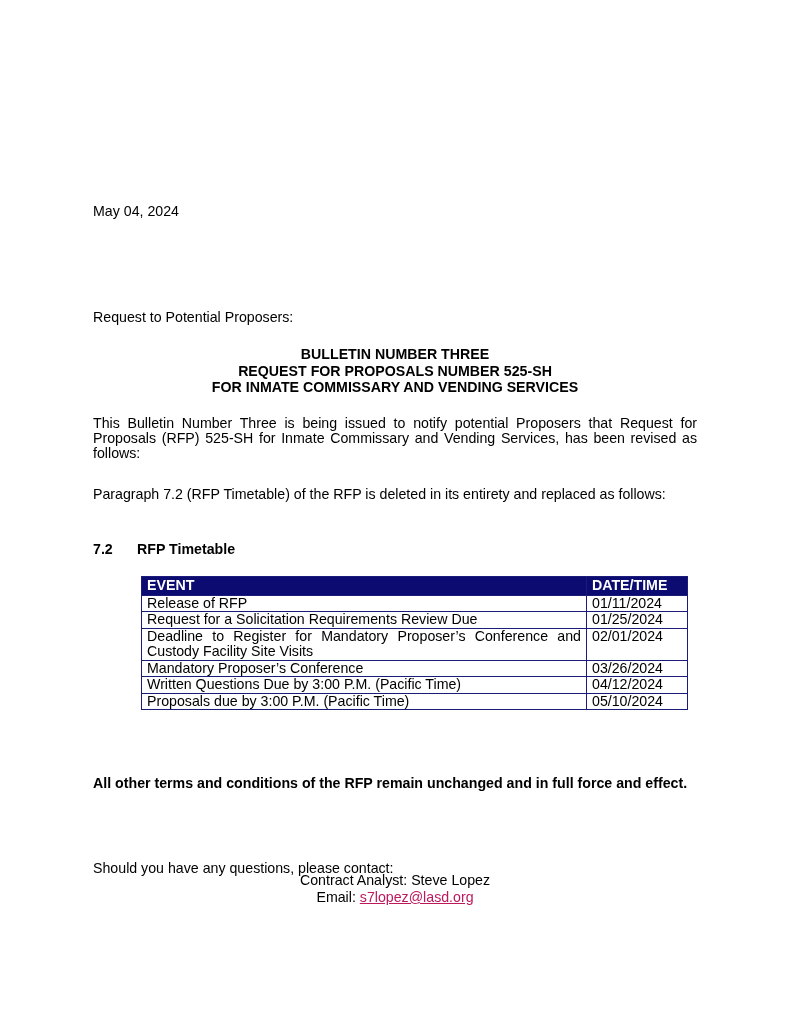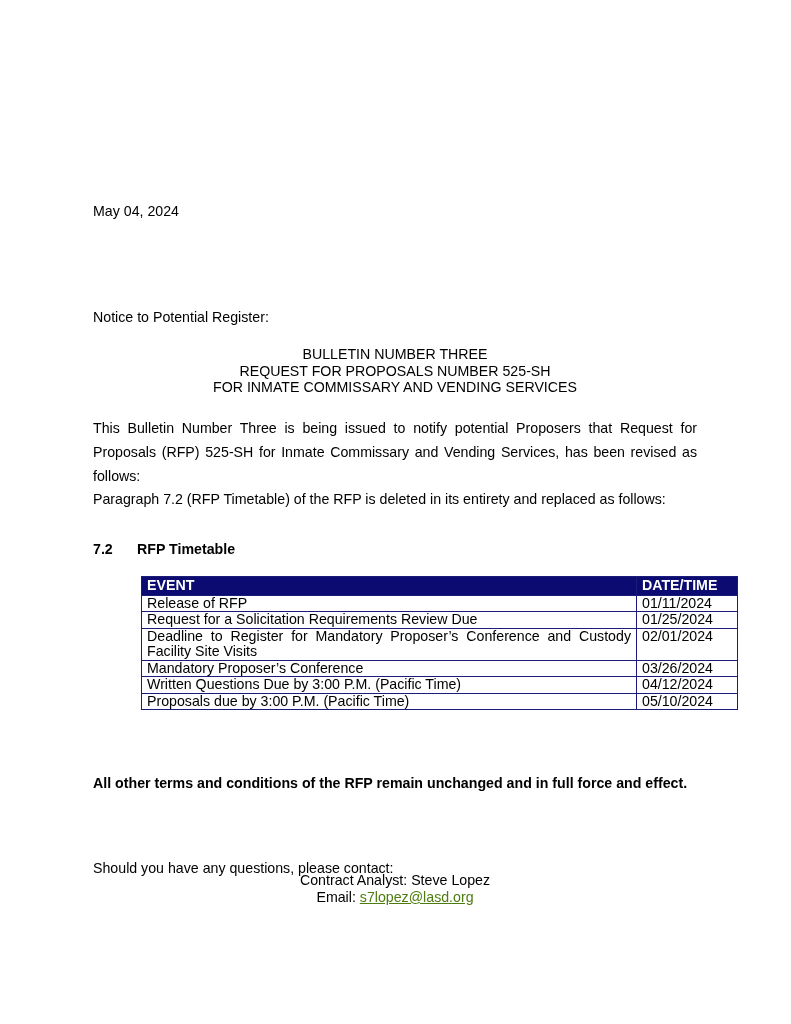"Notice to Potential Register:" div.abs { text: Notice to Potential Register -> Request to Potential Proposers }
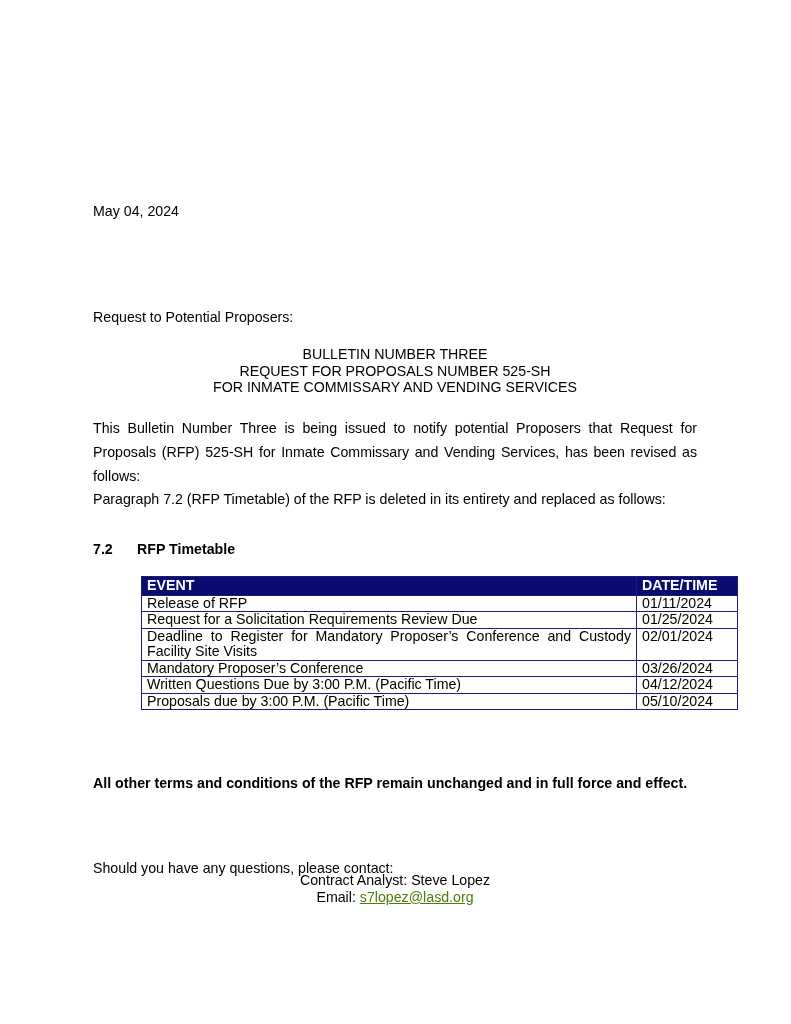"BULLETIN NUMBER THREE" .title-block { font-weight: normal -> bold }
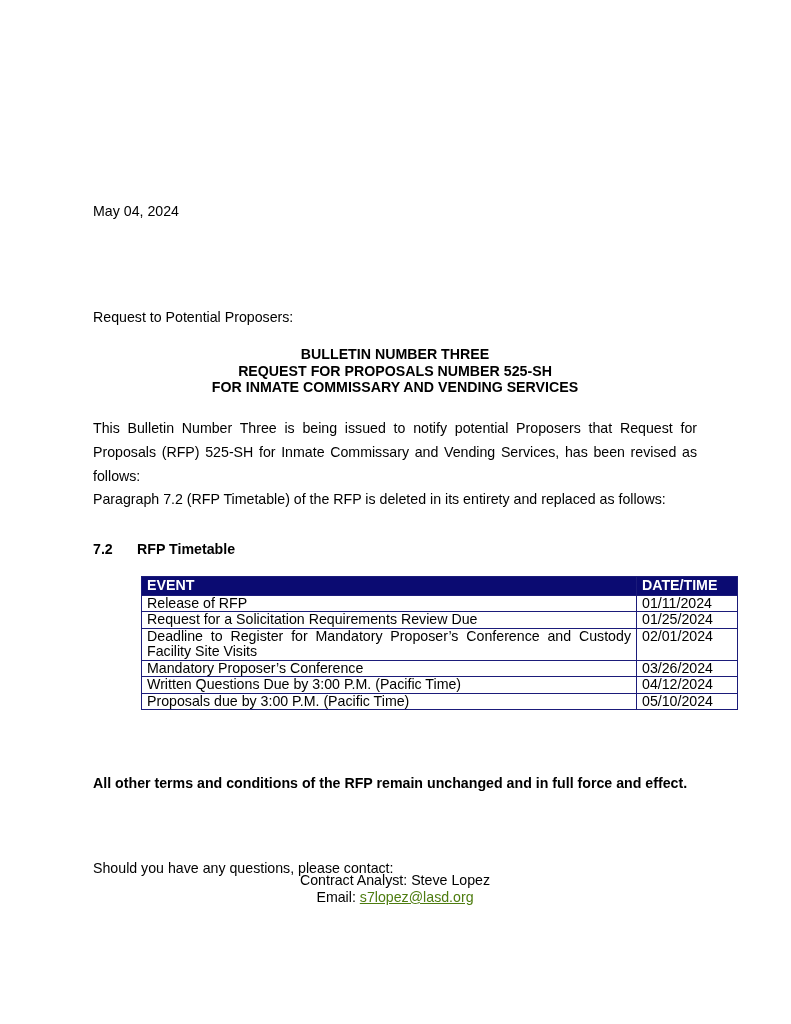"This Bulletin Number Three is" .para { line-height: 24px -> 15px }
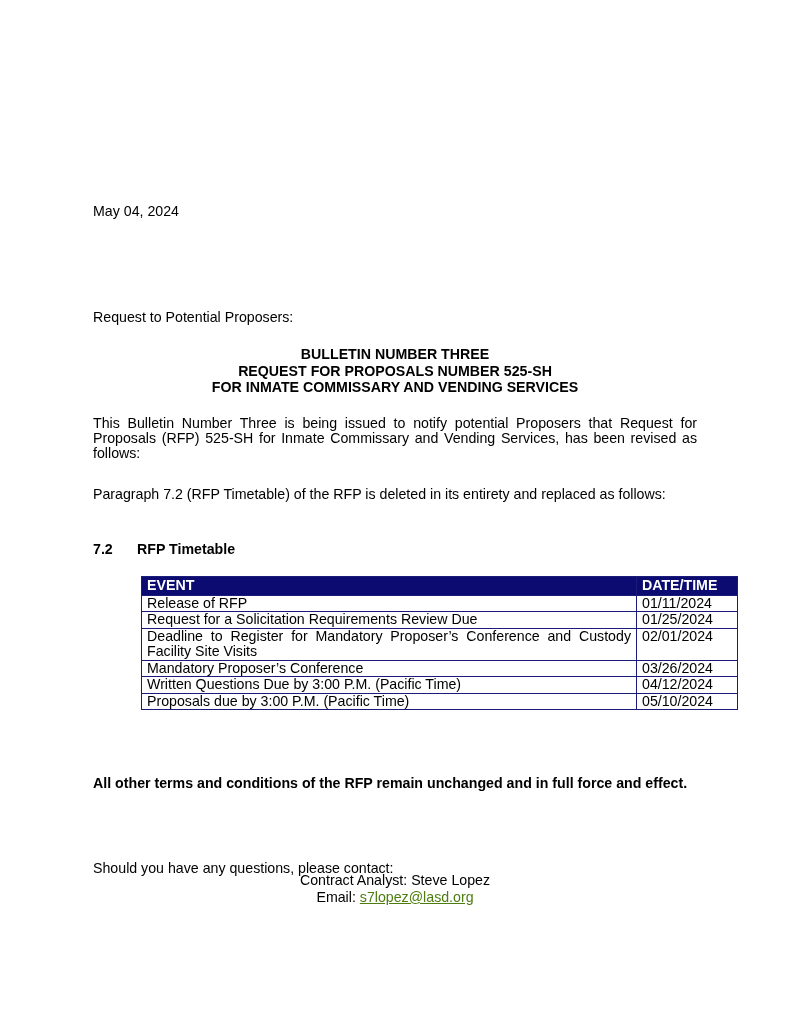"EVENT" table.timetable { width: 597px -> 547px }
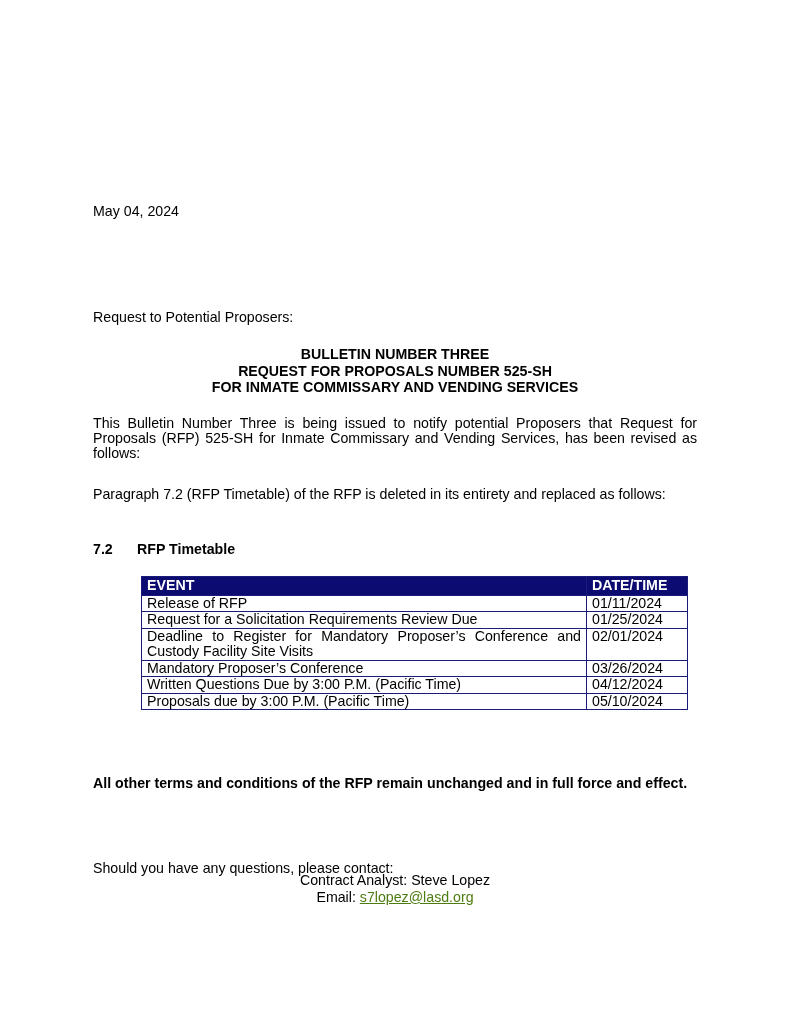"s7lopez@lasd.org" a.email { color: #4d7c0f -> #be185d }
